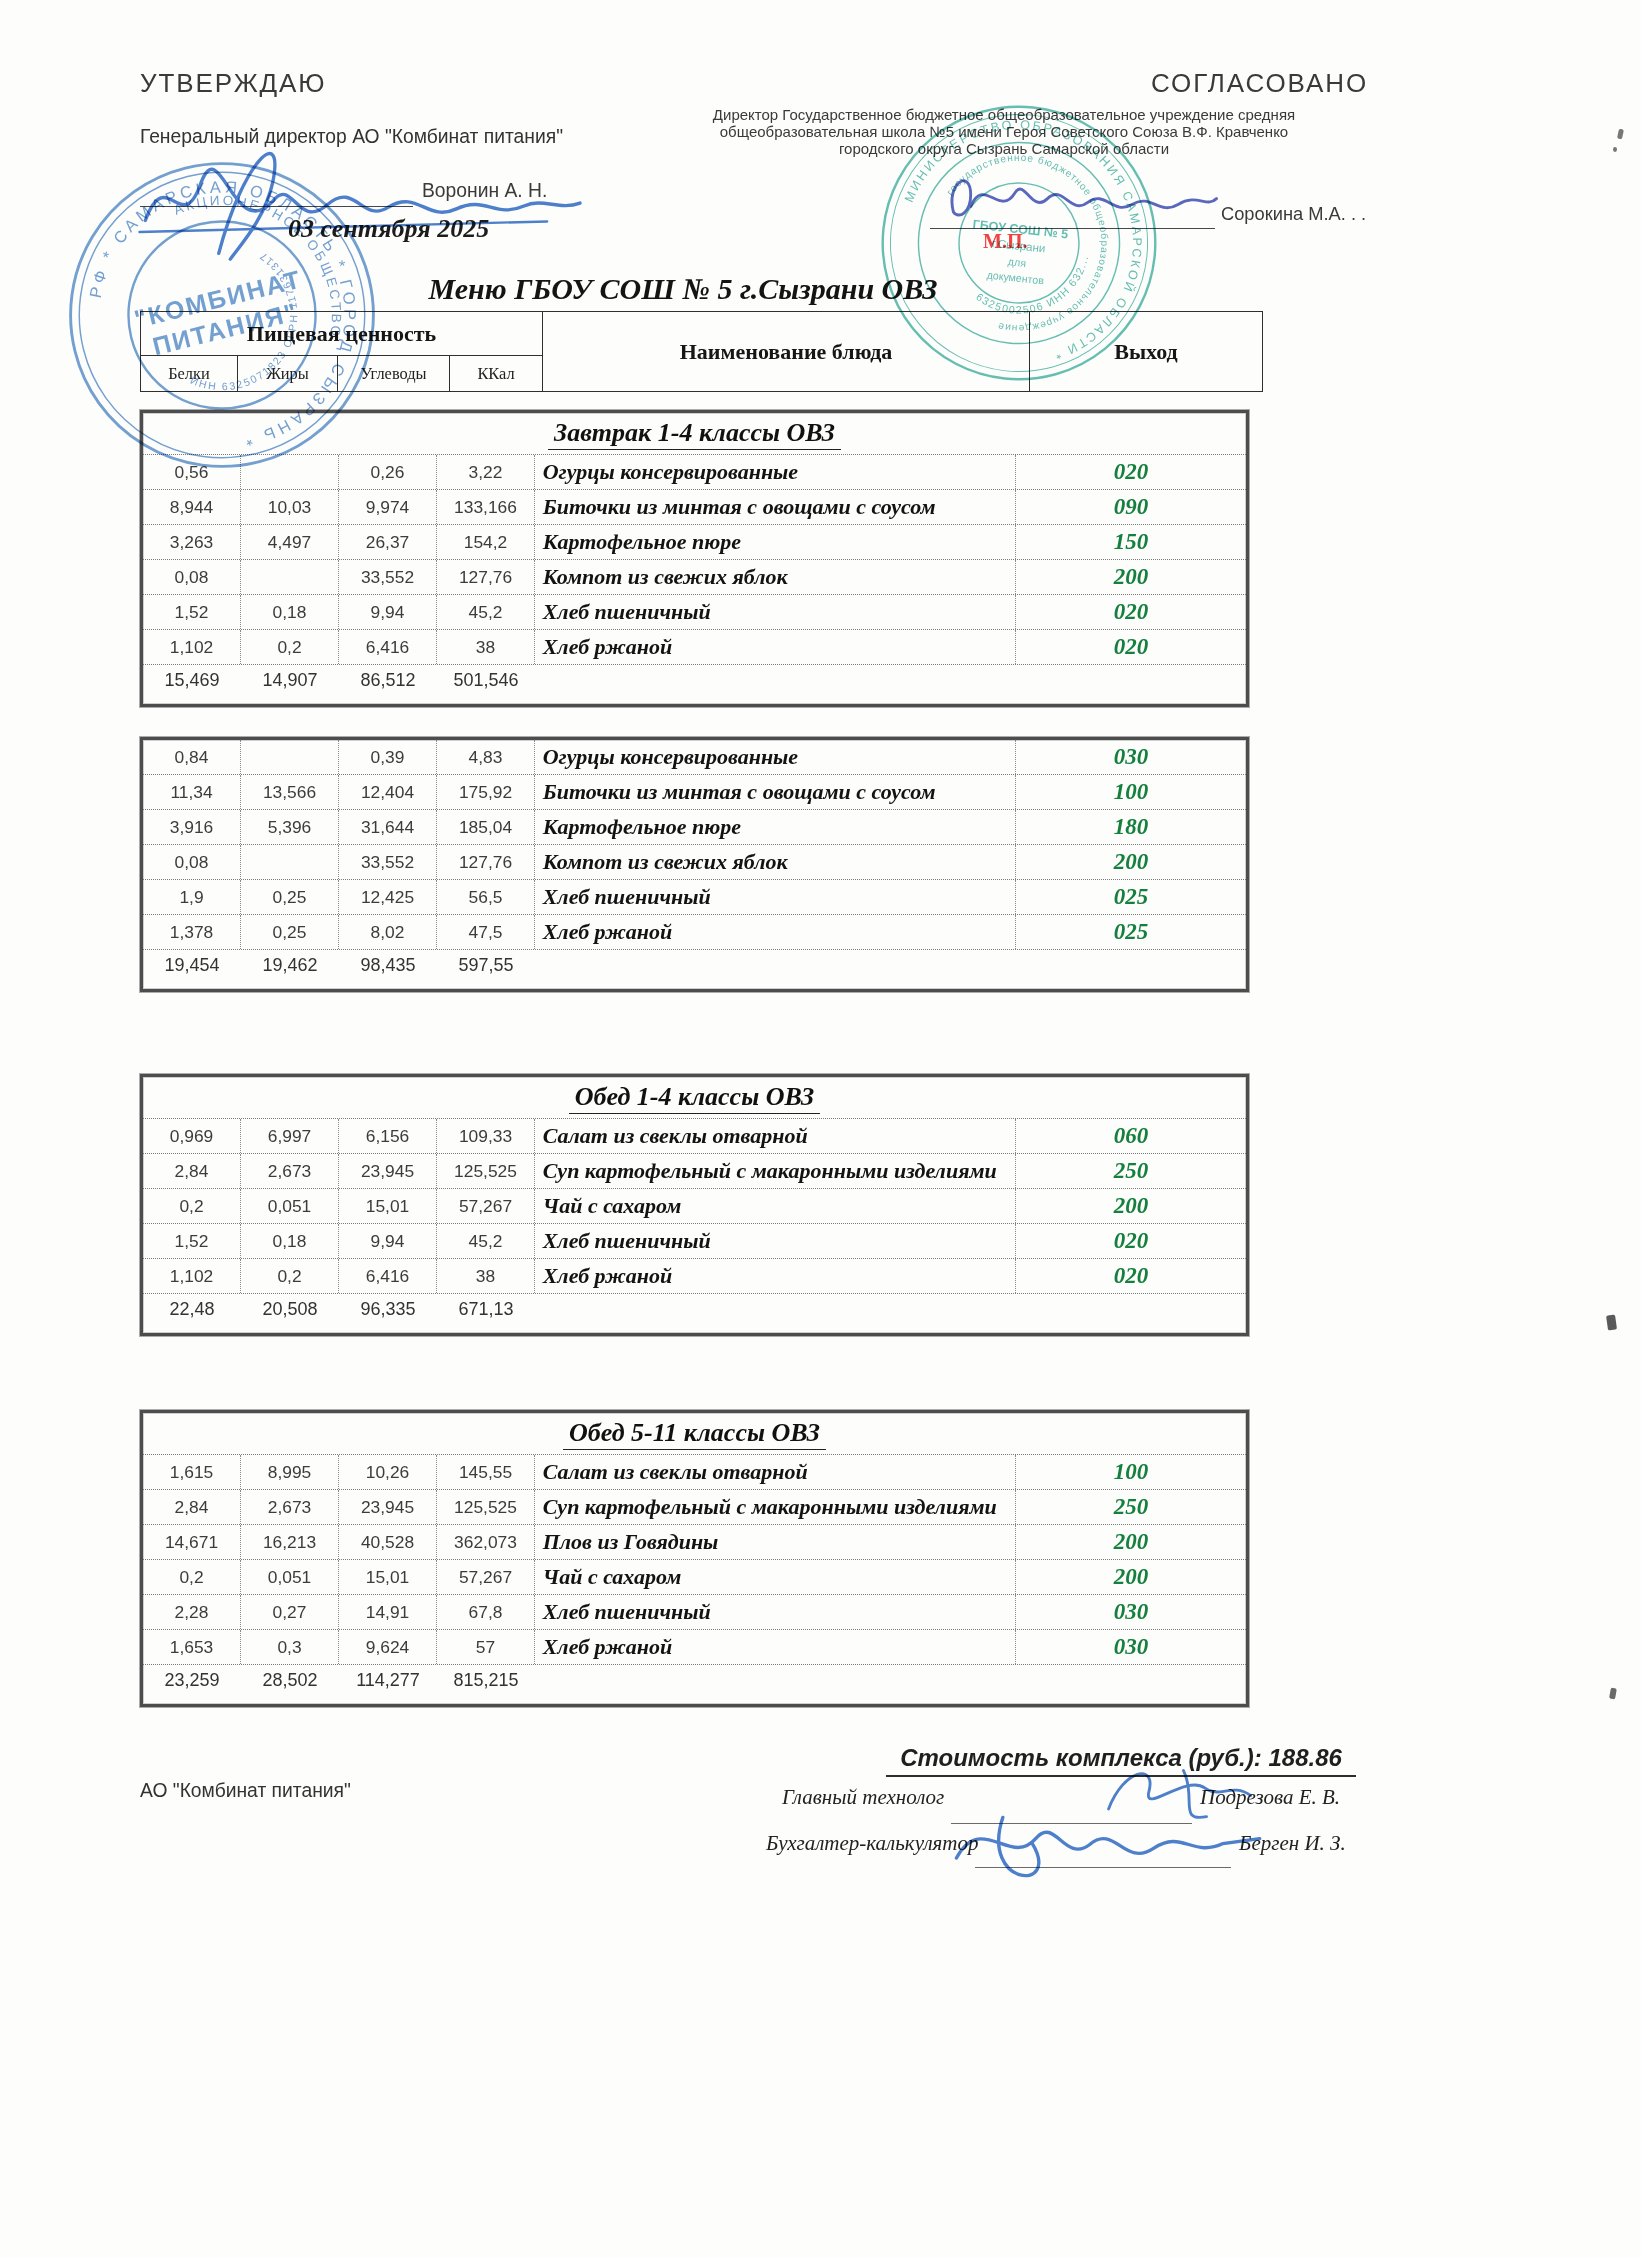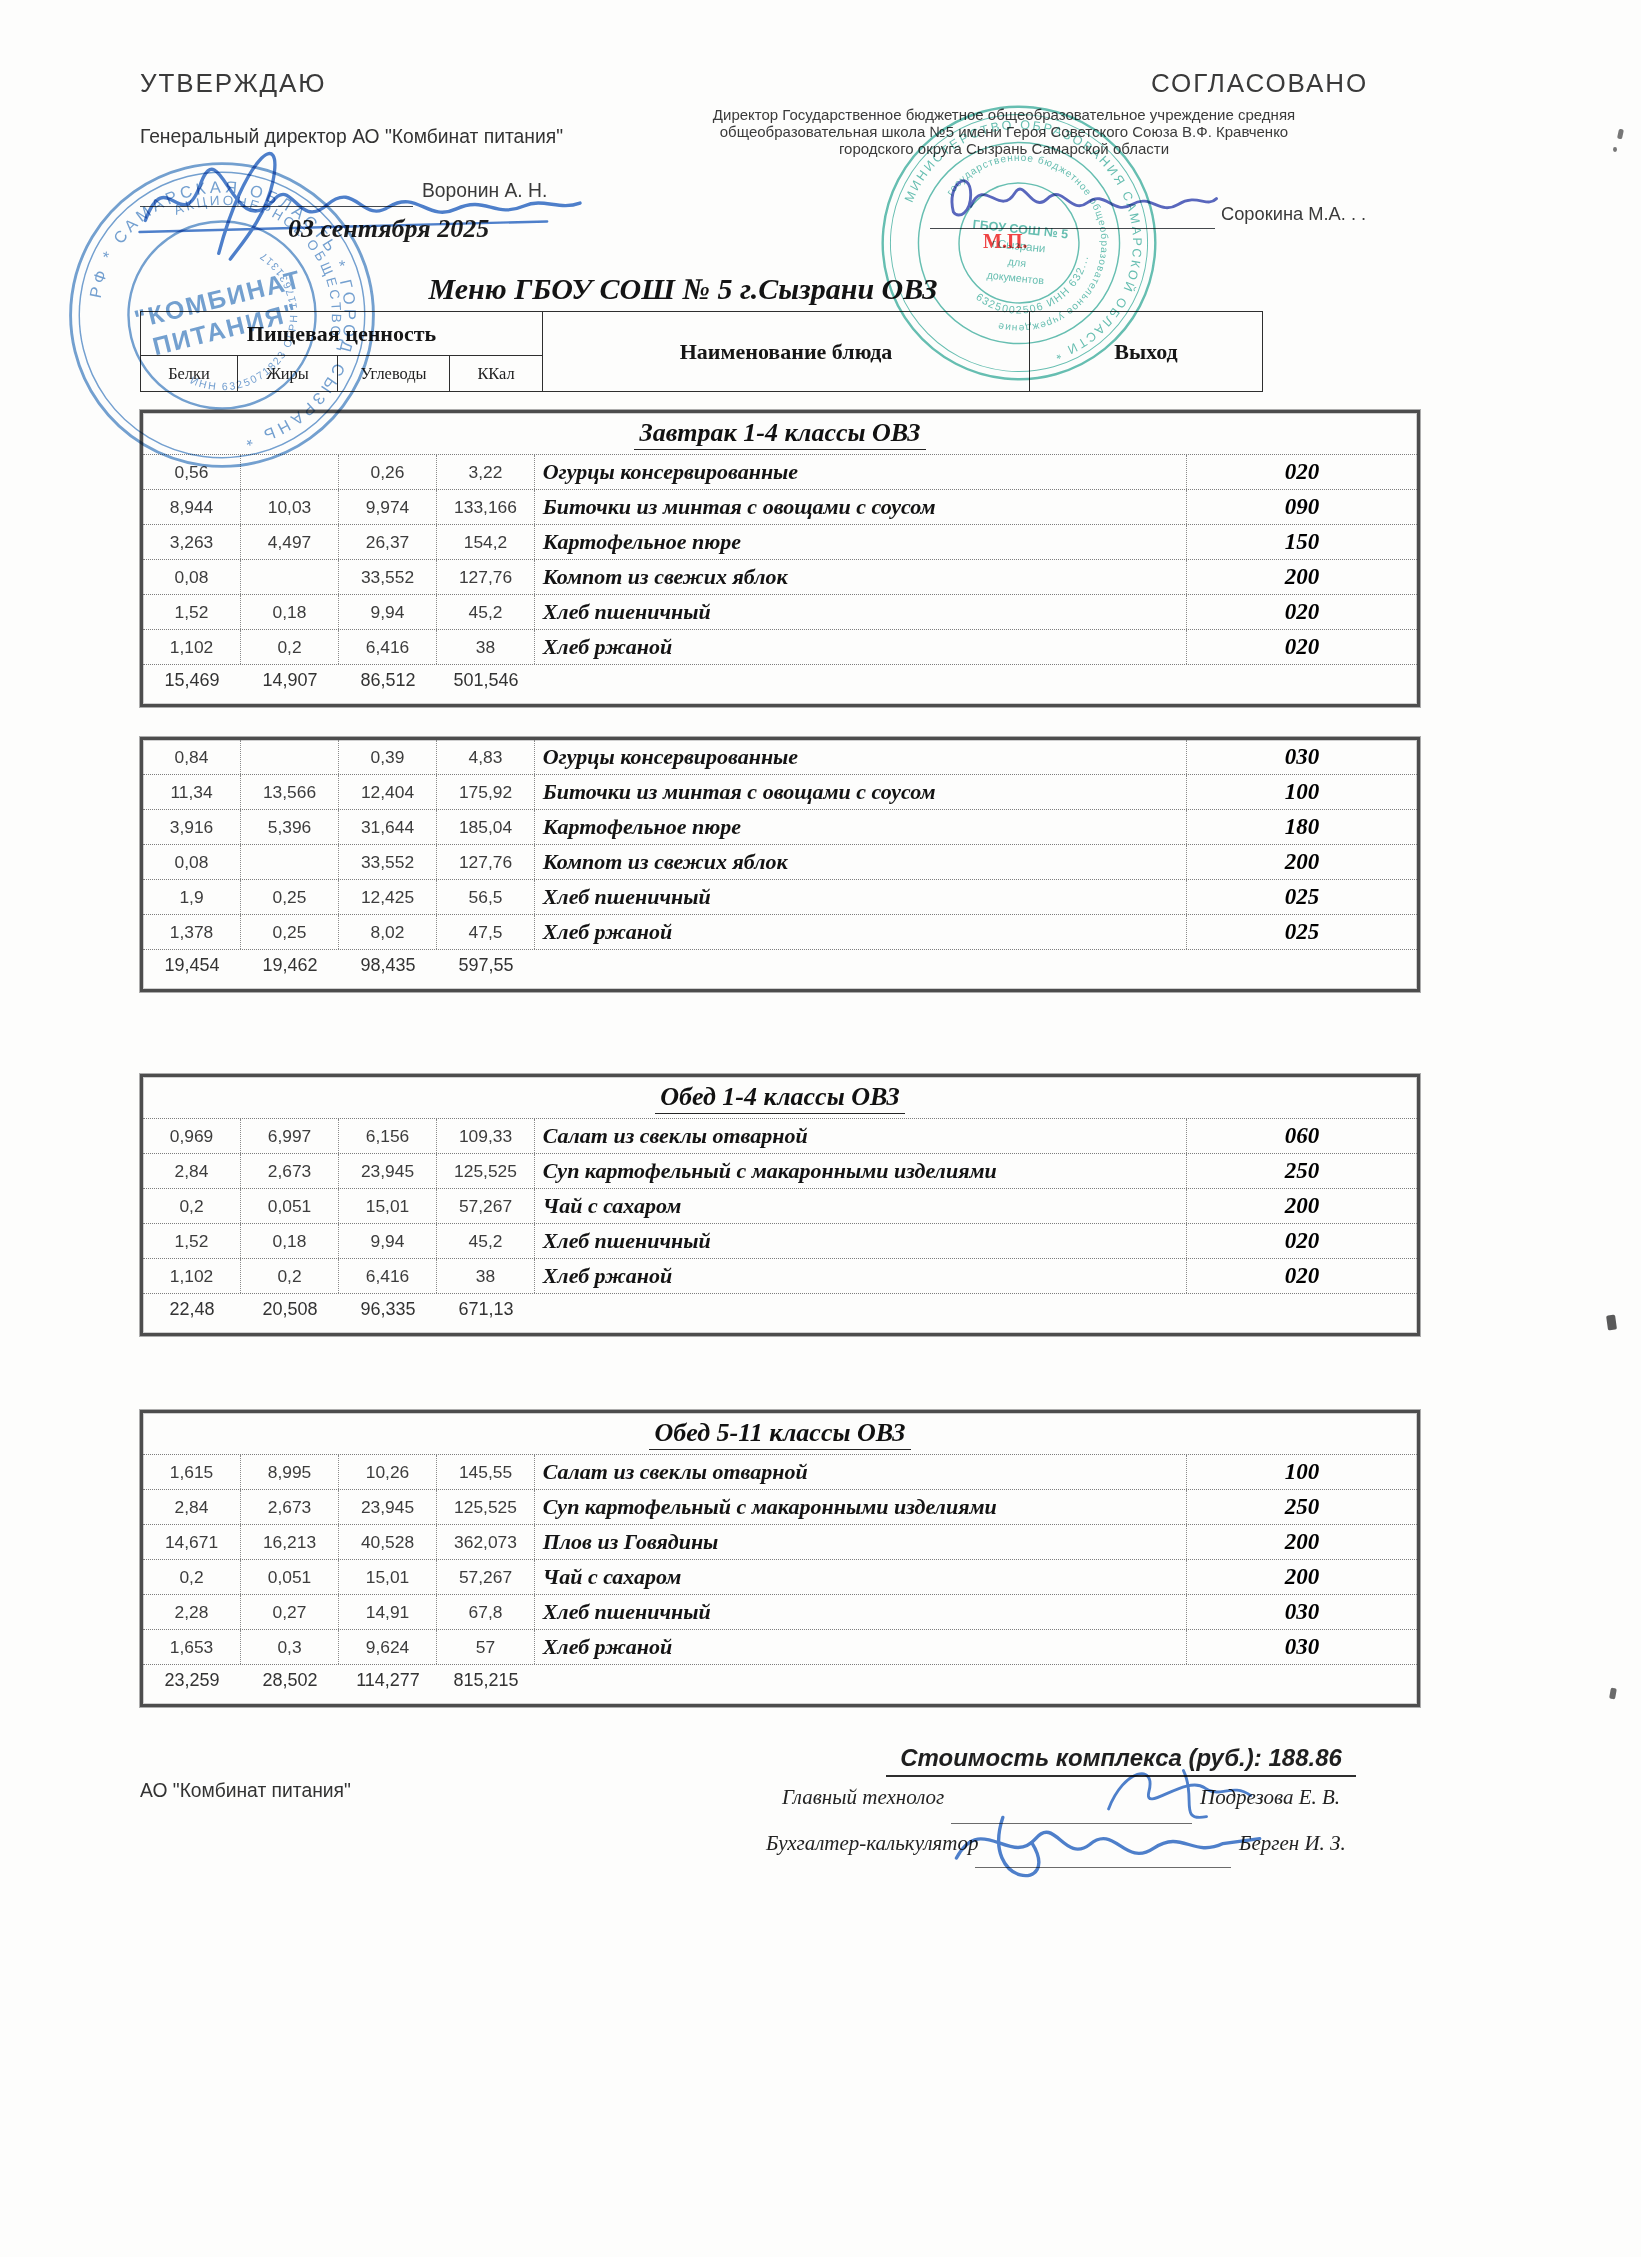"Завтрак 1-4 классы ОВЗ" .menu-table { width: 1280px -> 1109px }
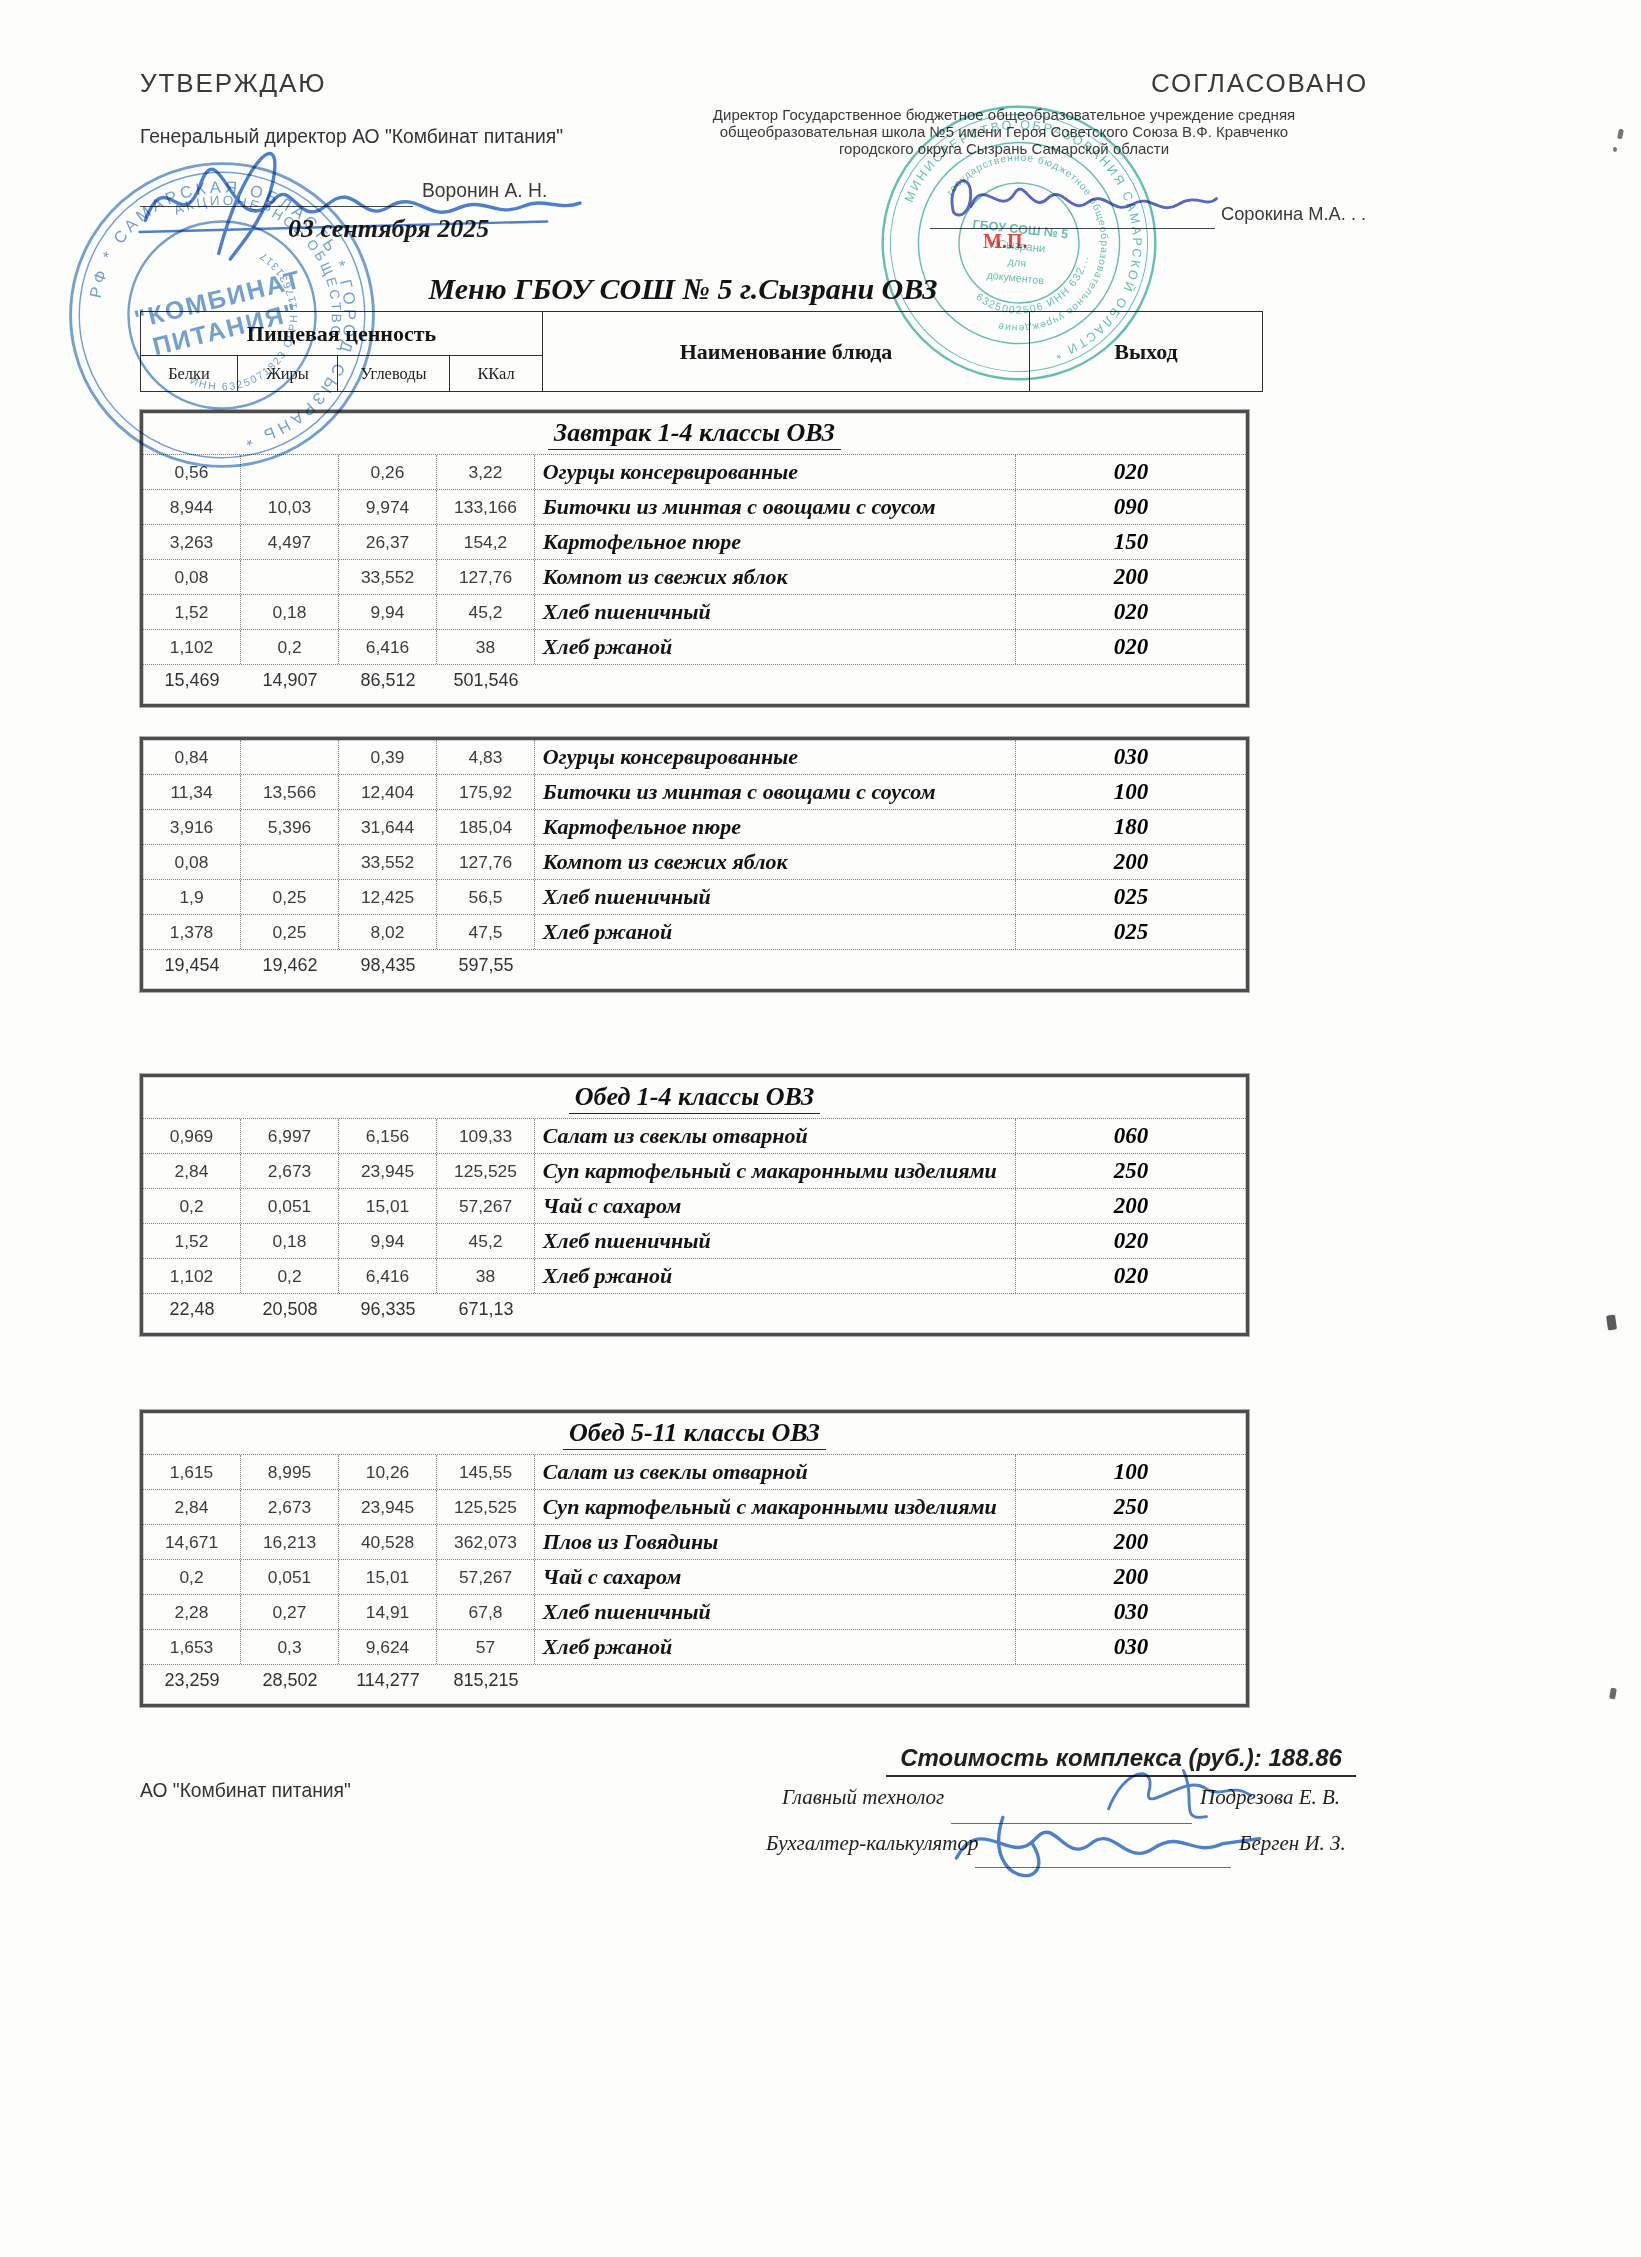"020" .out { color: #000000 -> #15803d }
